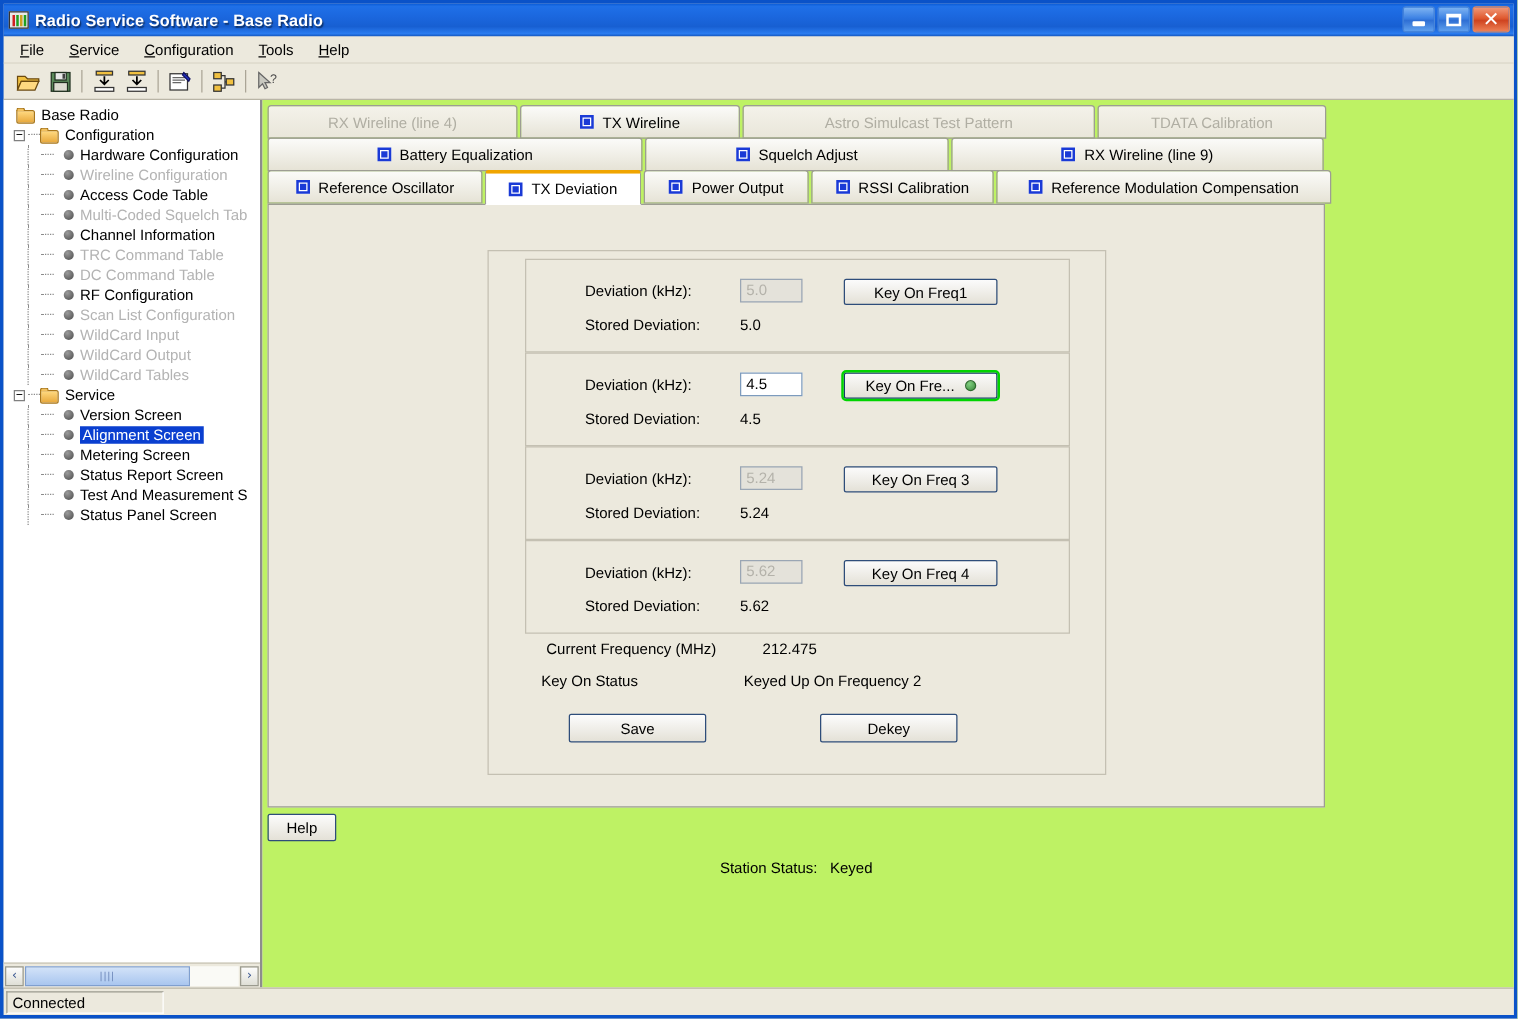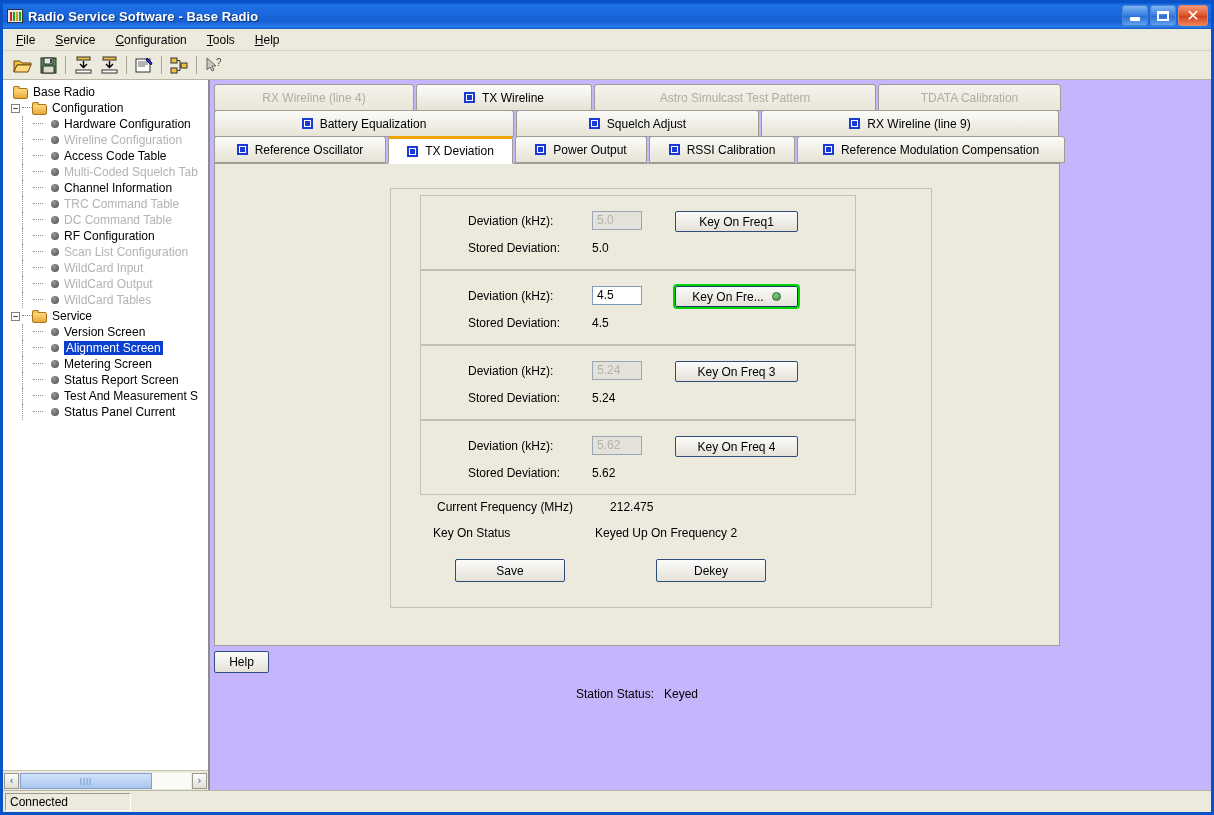"RX Wireline (line 4)" .content { background: #c4b5fd -> #bef264 }
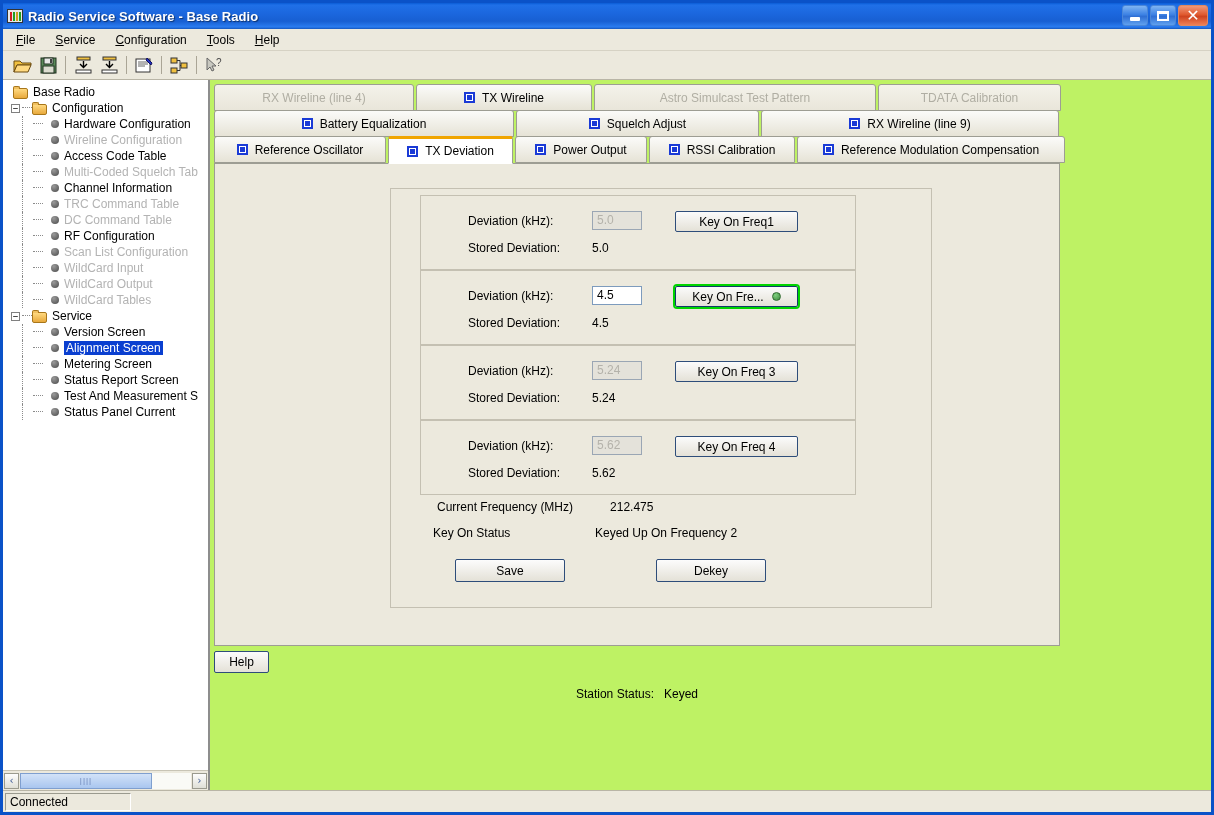"Deviation (kHz):" .panel { top: 24px -> 36px; width: 542px -> 495px }
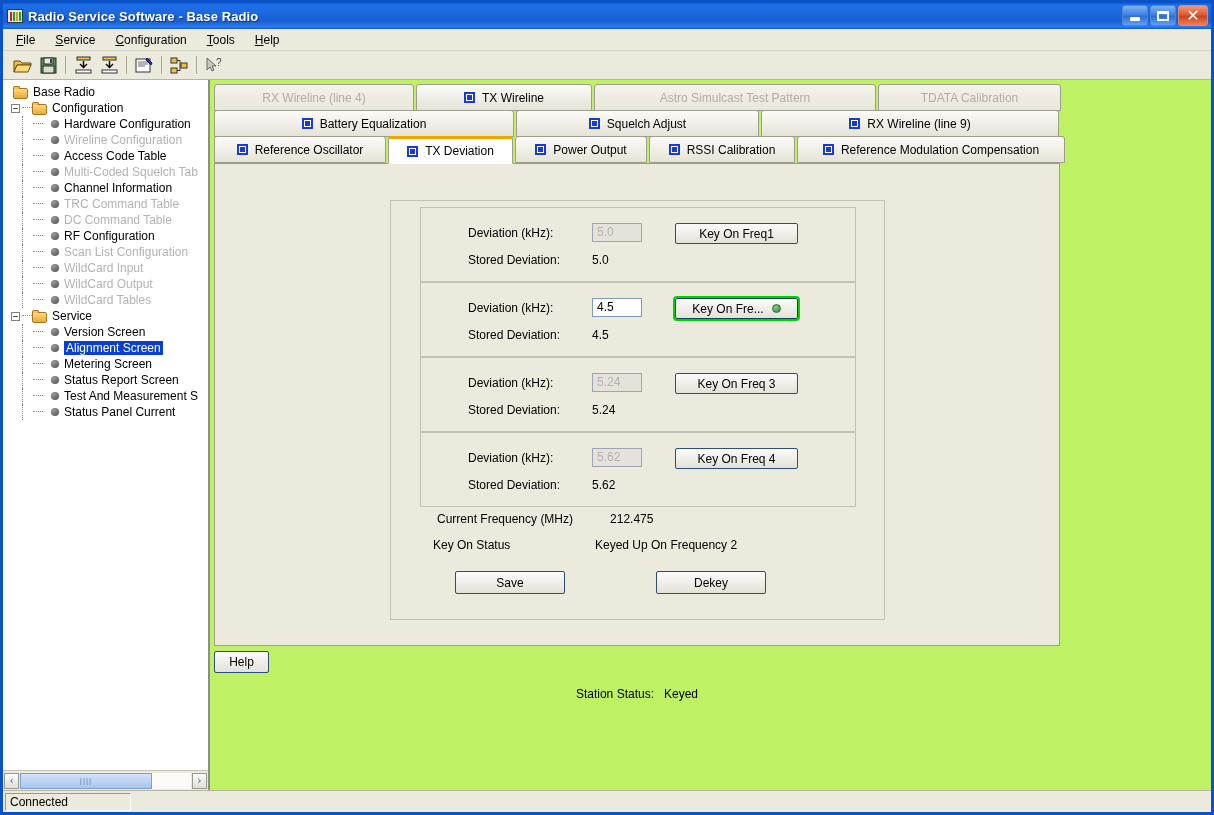"Status Panel Current" span.tlabel { text: Current -> Screen }
